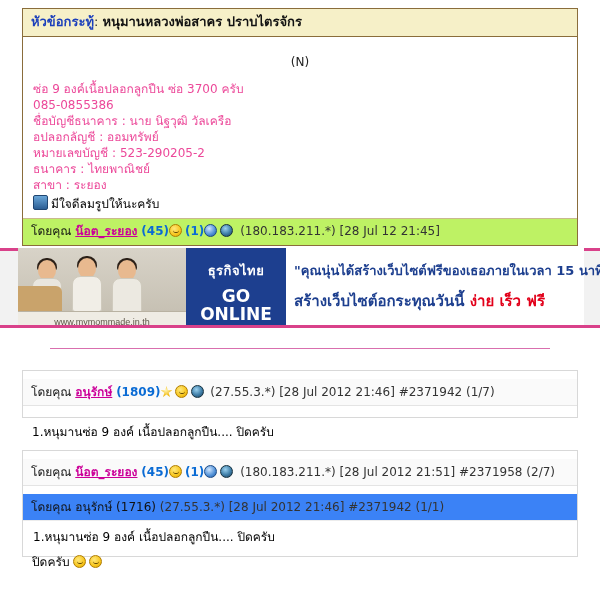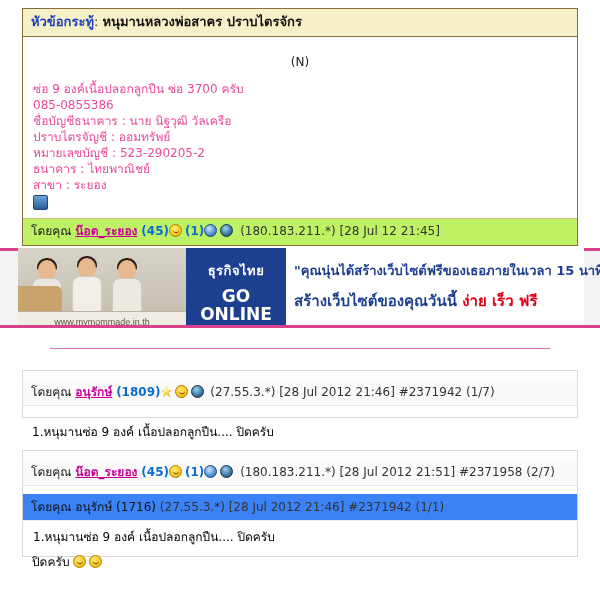"ปราบไตรจัญชี : ออมทรัพย์" div { text: ปราบไตรจัญชี -> อปลอกลัญชี }
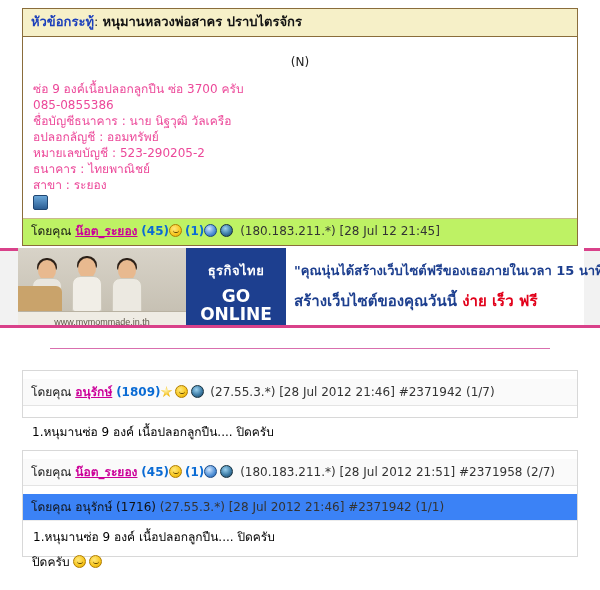"มีใจดีลมรูปให้นะครับ" span { html: none -> <span>มีใจดีลมรูปให้นะครับ</span> }
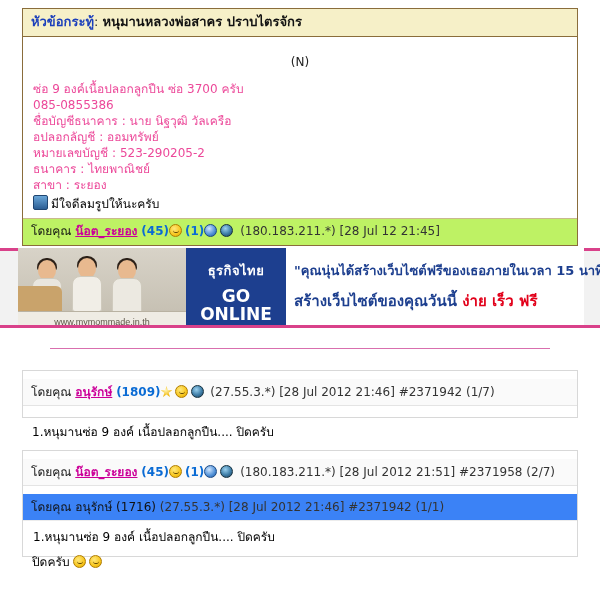"สร้างเว็บไซต์ของคุณวันนี้" span { text: สร้างเว็บไซต์ของคุณวันนี้ -> สร้างเว็บไซต์อกระทุณวันนี้ }
